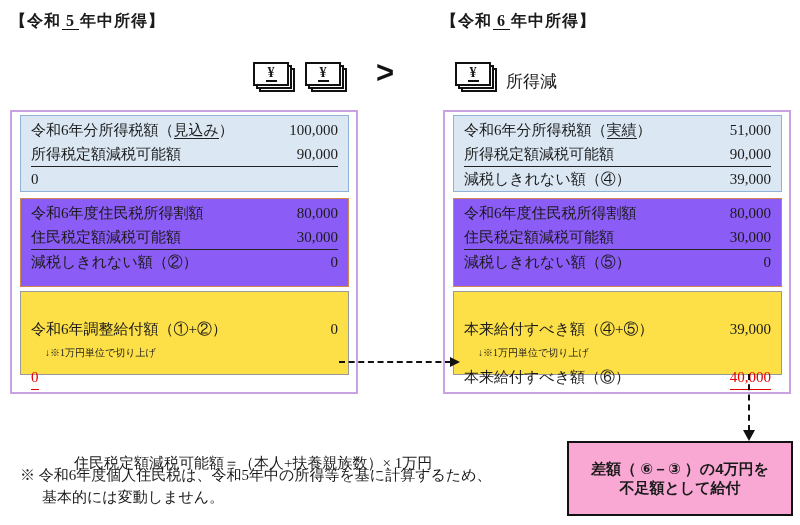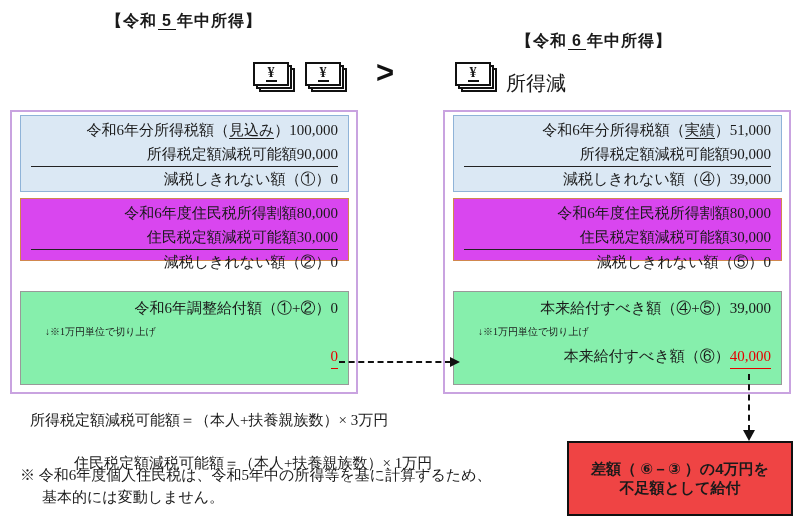"【令和 5 年中所得】" .title { font-family: Liberation Sans, sans-serif -> Liberation Serif, serif; text-align: center -> none }
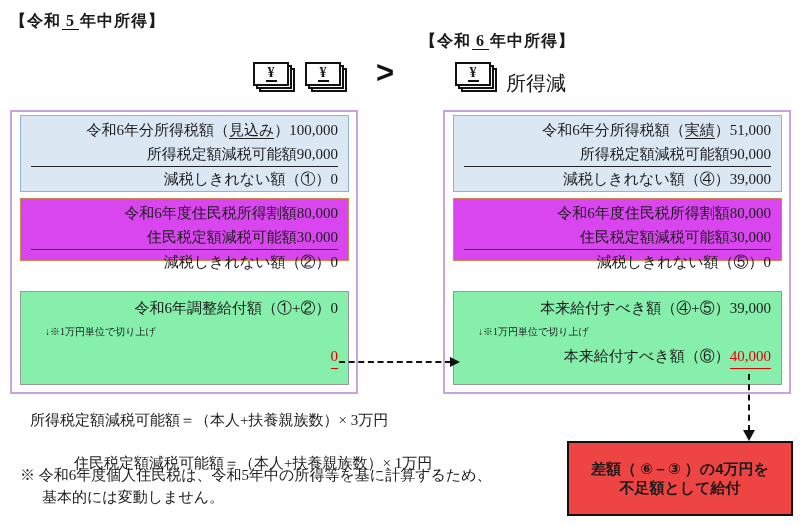"【令和 6 年中所得】" .title-right { left: 420px -> 441px; margin-top: 20px -> none }
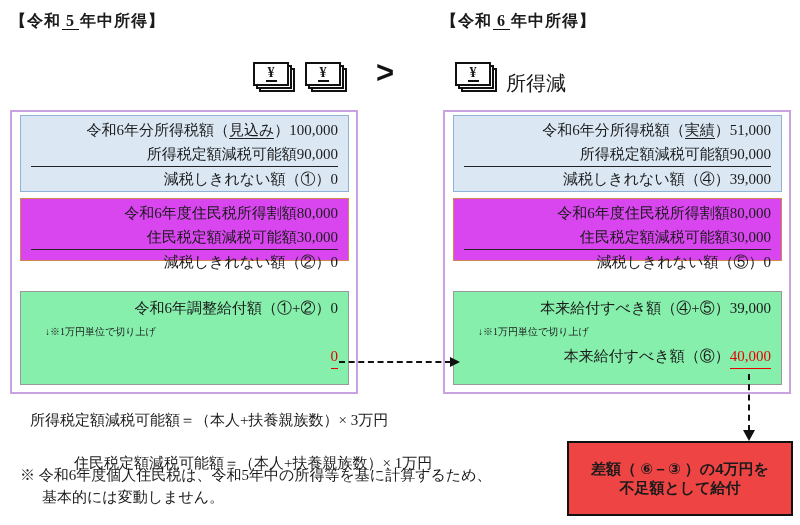"所得減" .income-down-label { font-size: 20px -> 17px }
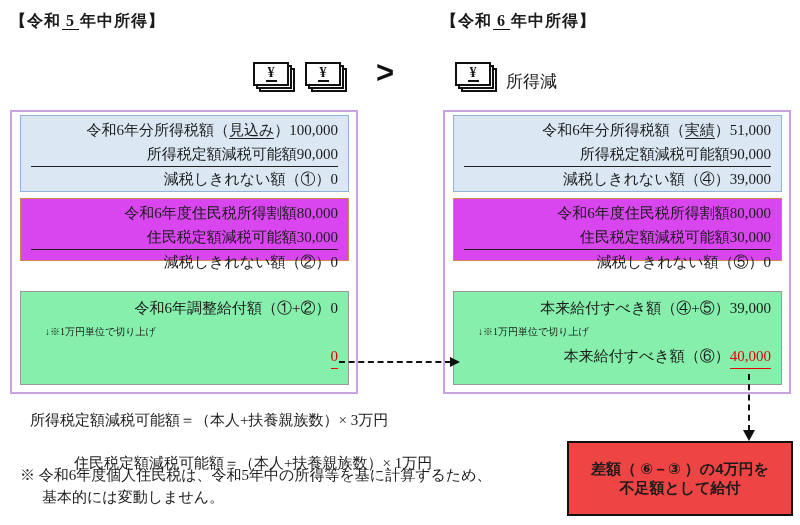"令和6年分所得税額（見込み）" .row { justify-content: flex-end -> space-between }
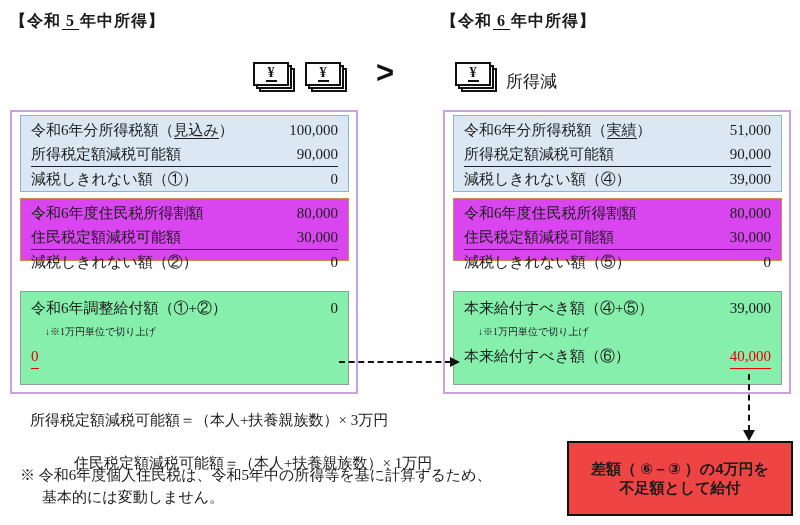"減税しきれない額（①）" span { html: <span>減税しきれない額（①）</span> -> none }
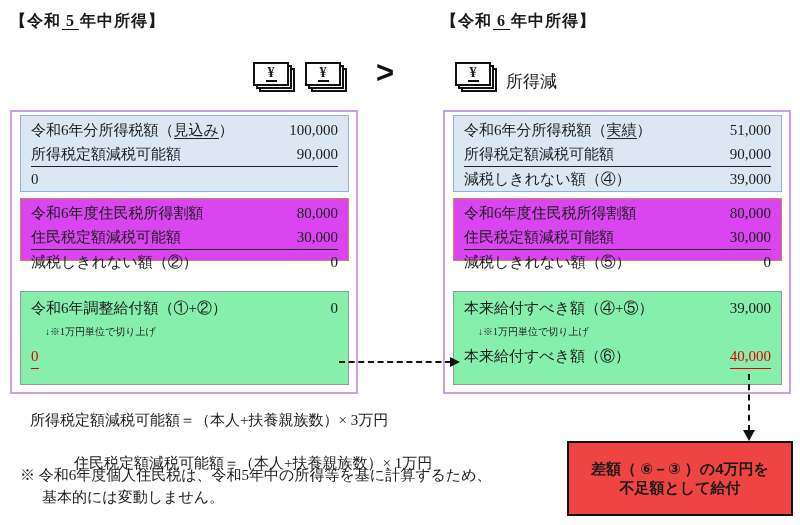"令和6年度住民税所得割額" .box-orange { background: #d946ef -> #8b5cf6; height: 63px -> 89px }
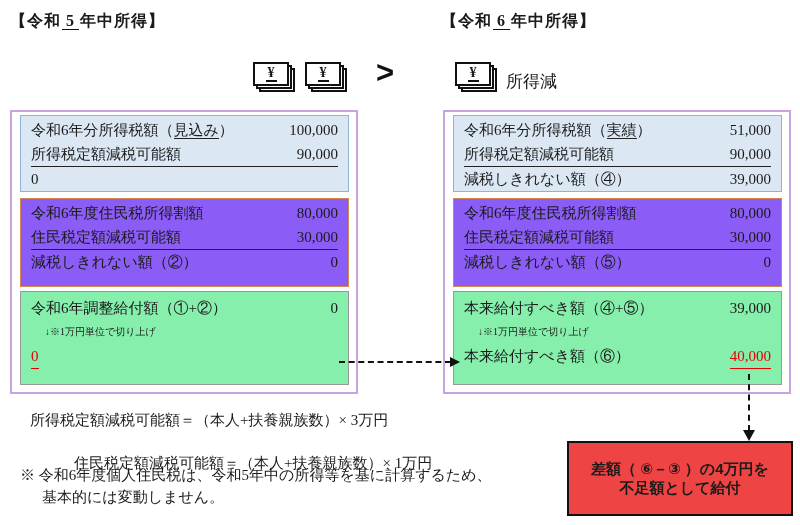"令和6年調整給付額（①+②）" .box-gray { background: #86efac -> #fde047; height: 94px -> 84px; padding-top: 4px -> 25px }
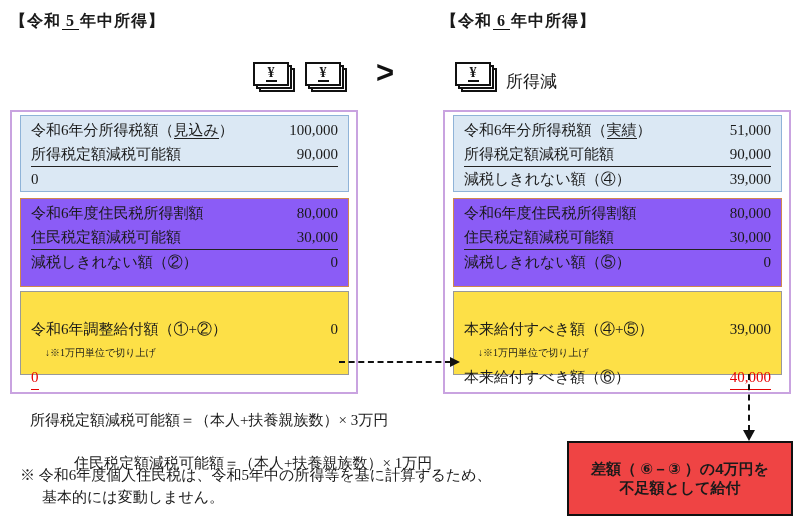"所得税定額減税可能額＝（本人+扶養親族数）× 3万円" div.footnote { html: <div>所得税定額減税可能額＝（本人+扶養親族数）× 3万円</div> -> none }
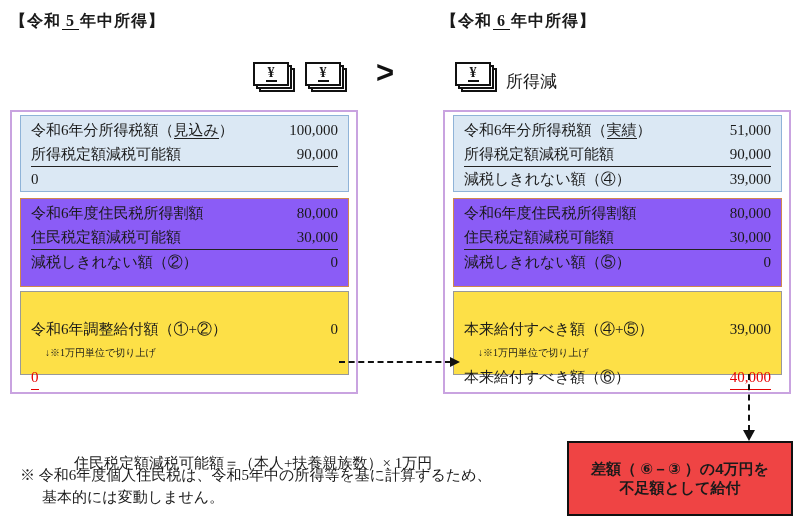"差額（ ⑥－③ ）の4万円を" .result-box { background: #ef4444 -> #f9a8d4 }
